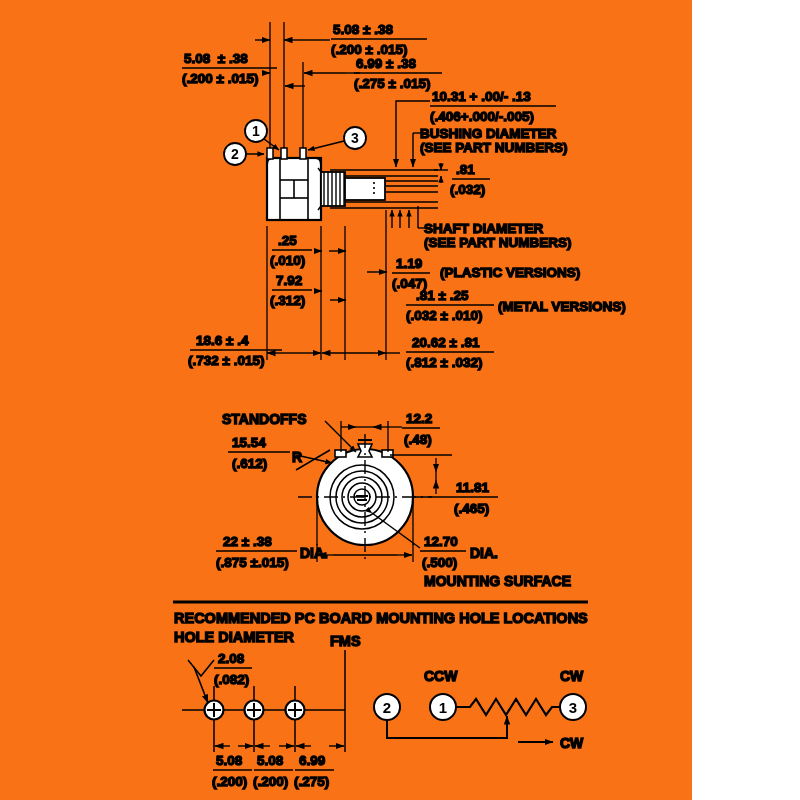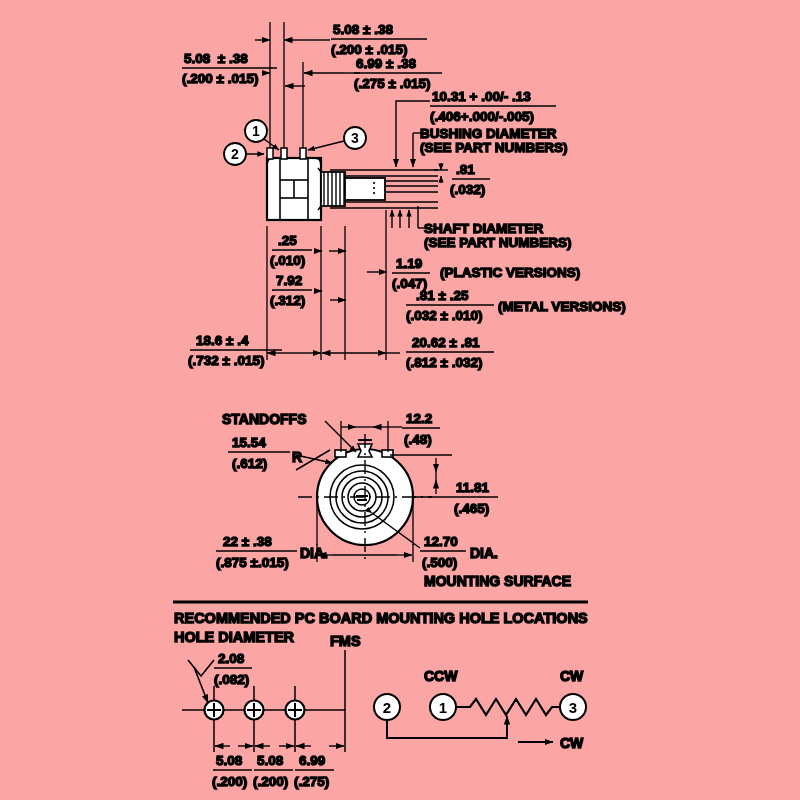"5.08 ± .38" #sheet { background: #fca5a5 -> #f97316; width: 800px -> 692px }
